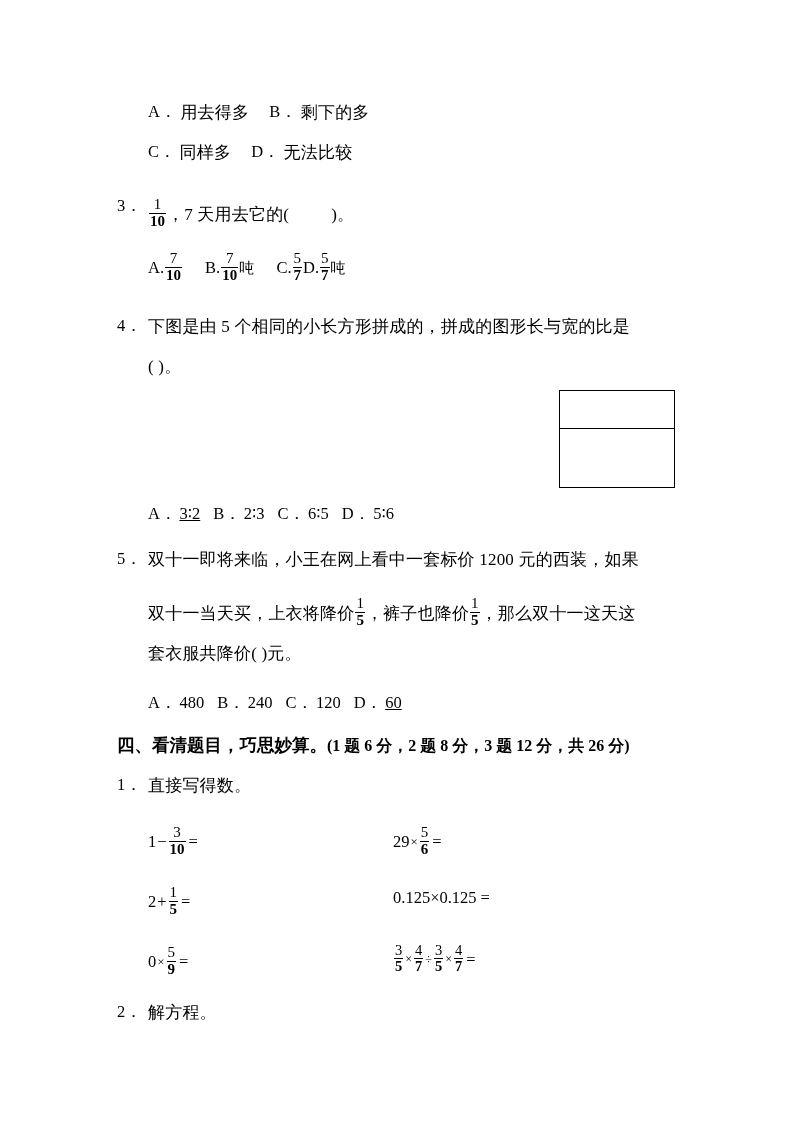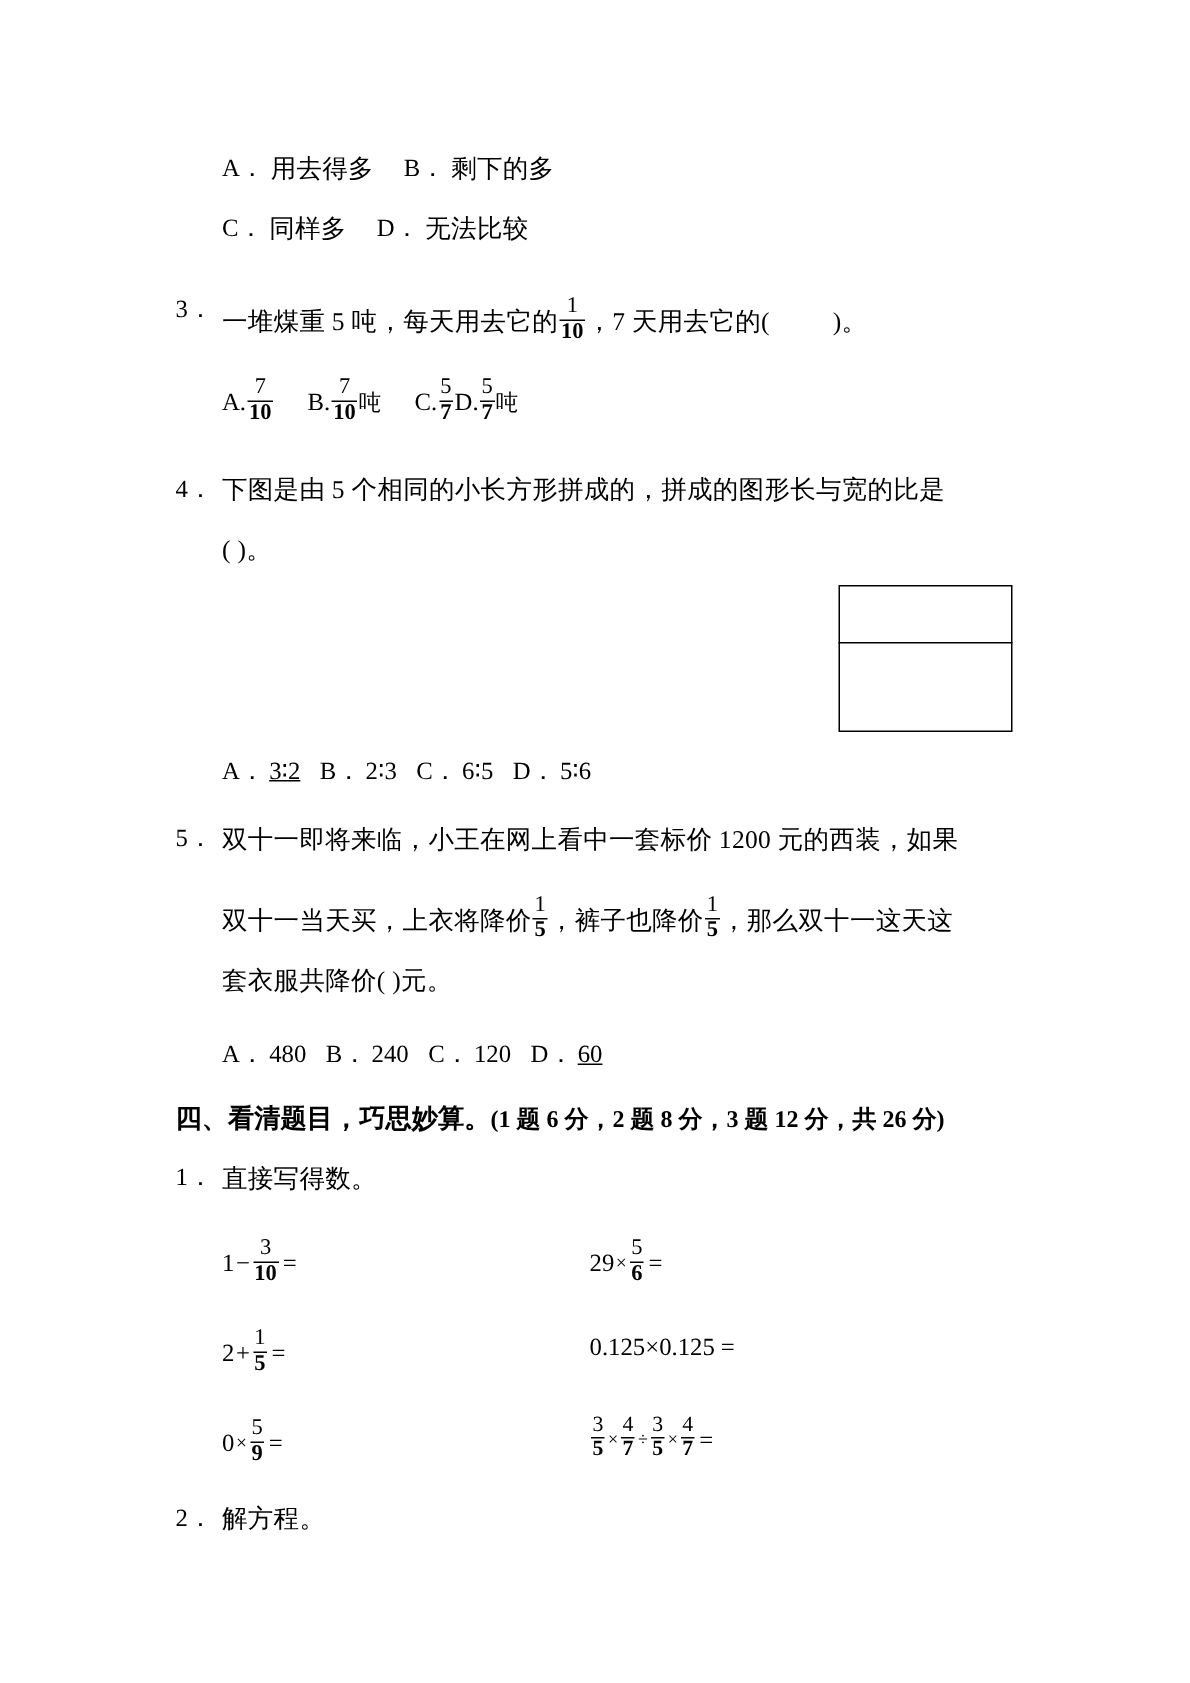"一堆煤重 5 吨，每天用去它的" span.txt { html: <span>一堆煤重 5 吨，每天用去它的</span> -> none }
